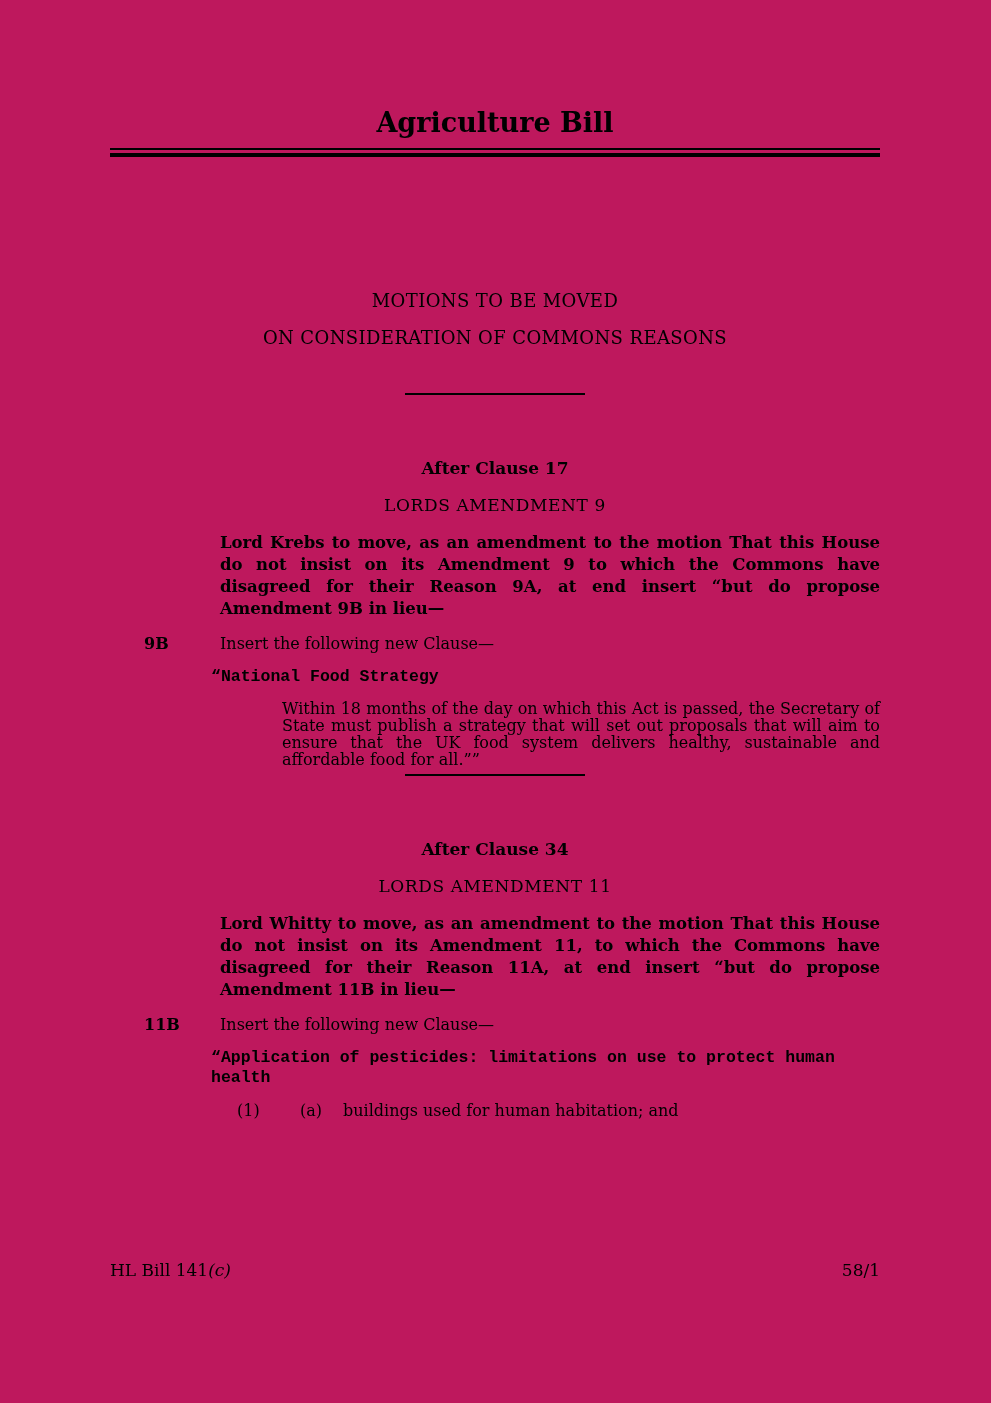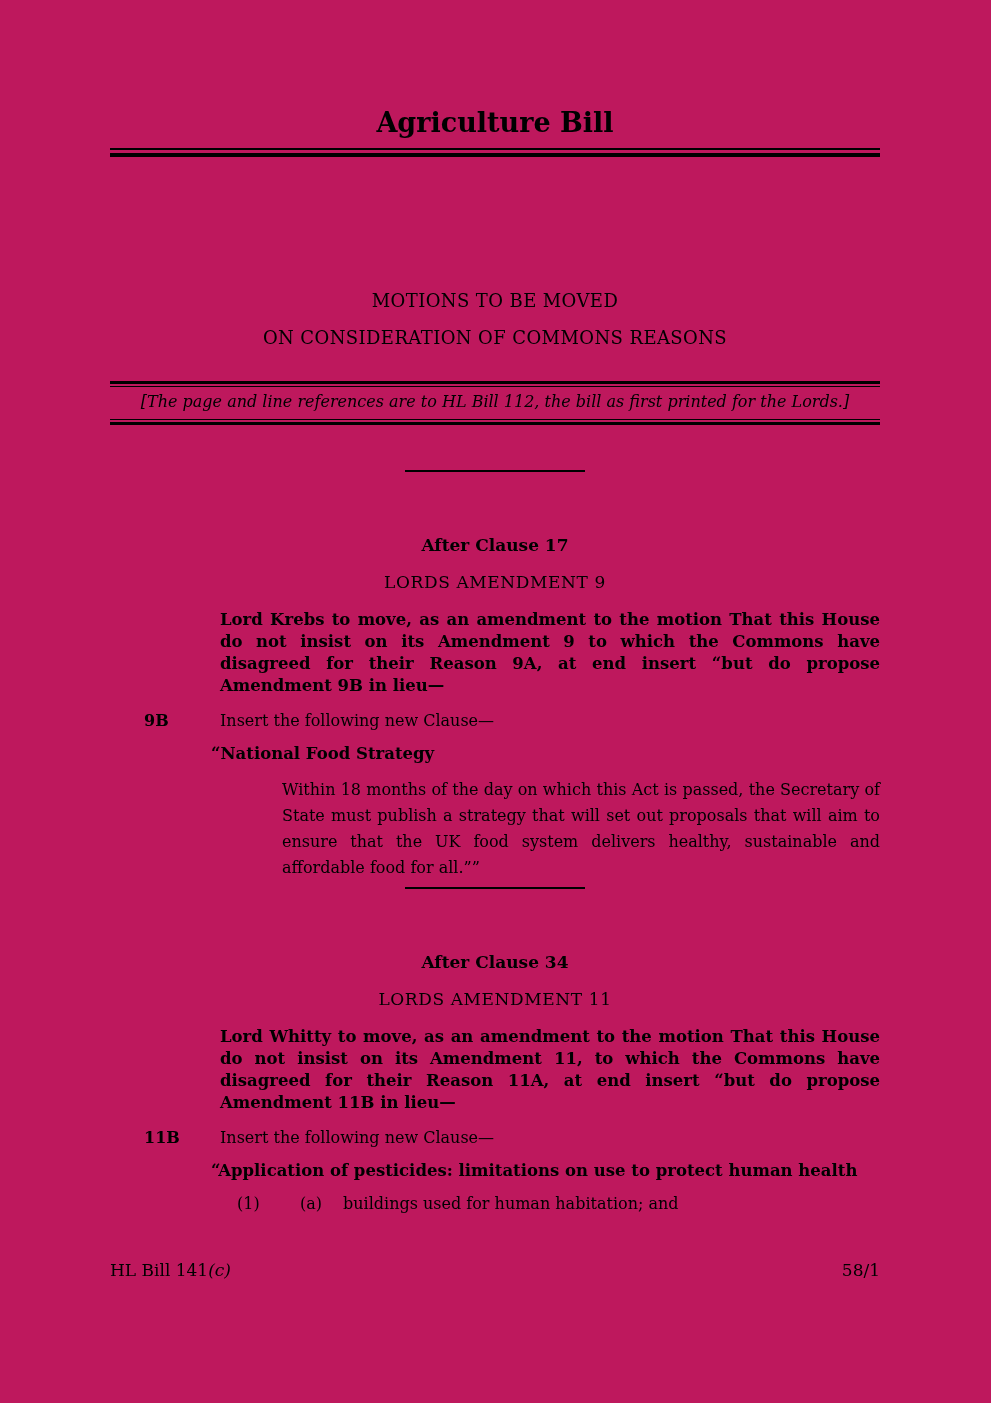"[The page and line references" div.ref-box { html: <div> <div>[The page and line references are to HL Bill 112, the bill as first printed for the Lords.]</div> </div> -> none }
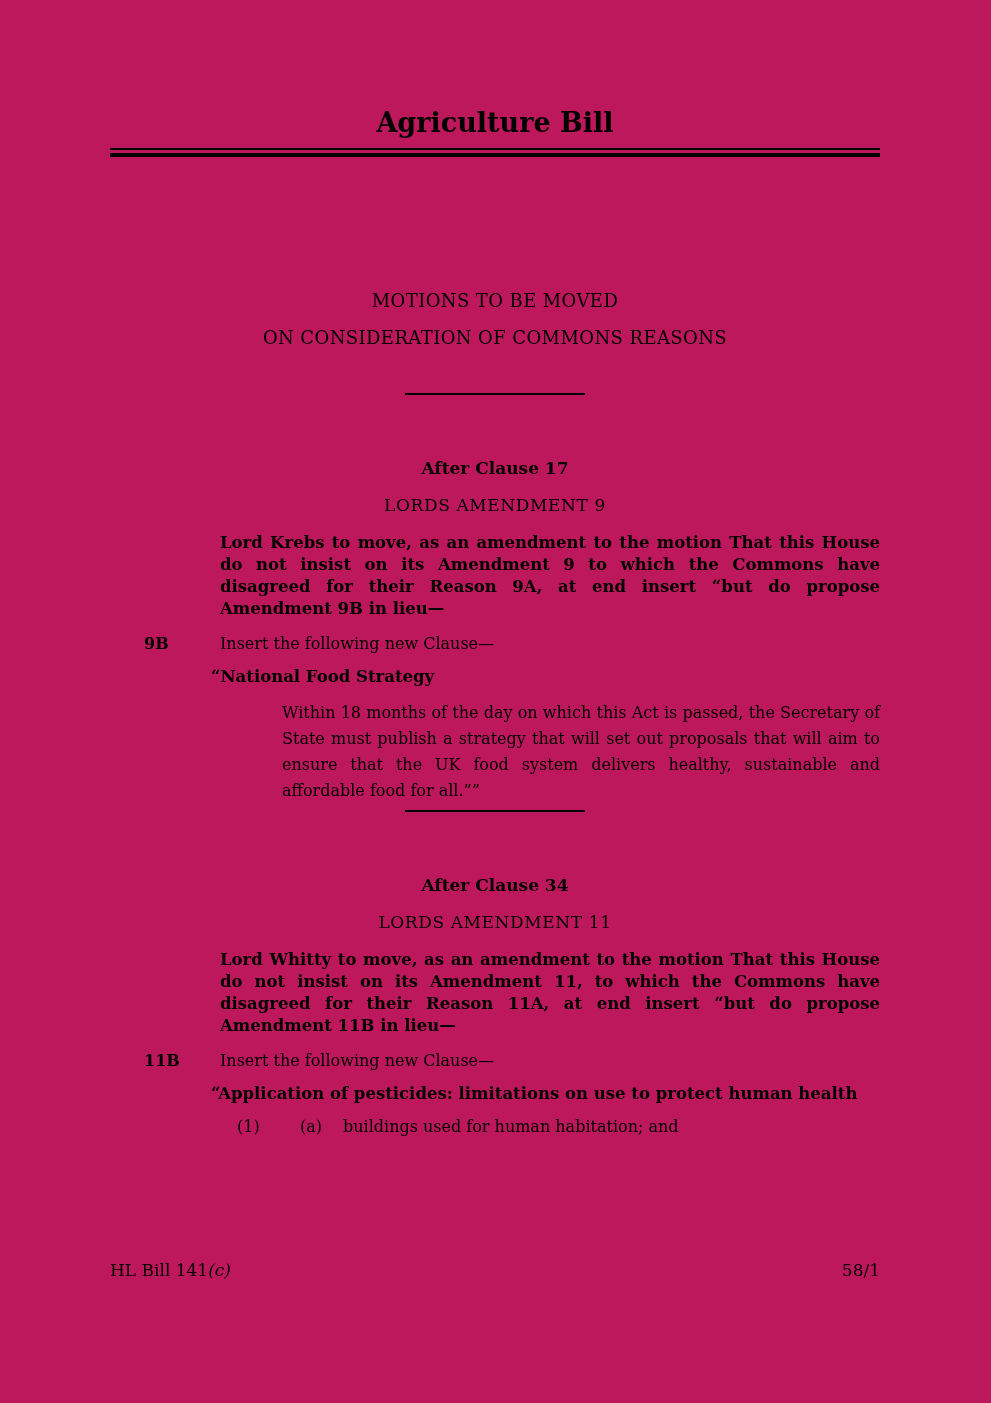"“National Food Strategy" .clause-title { font-family: none -> Liberation Mono, monospace }
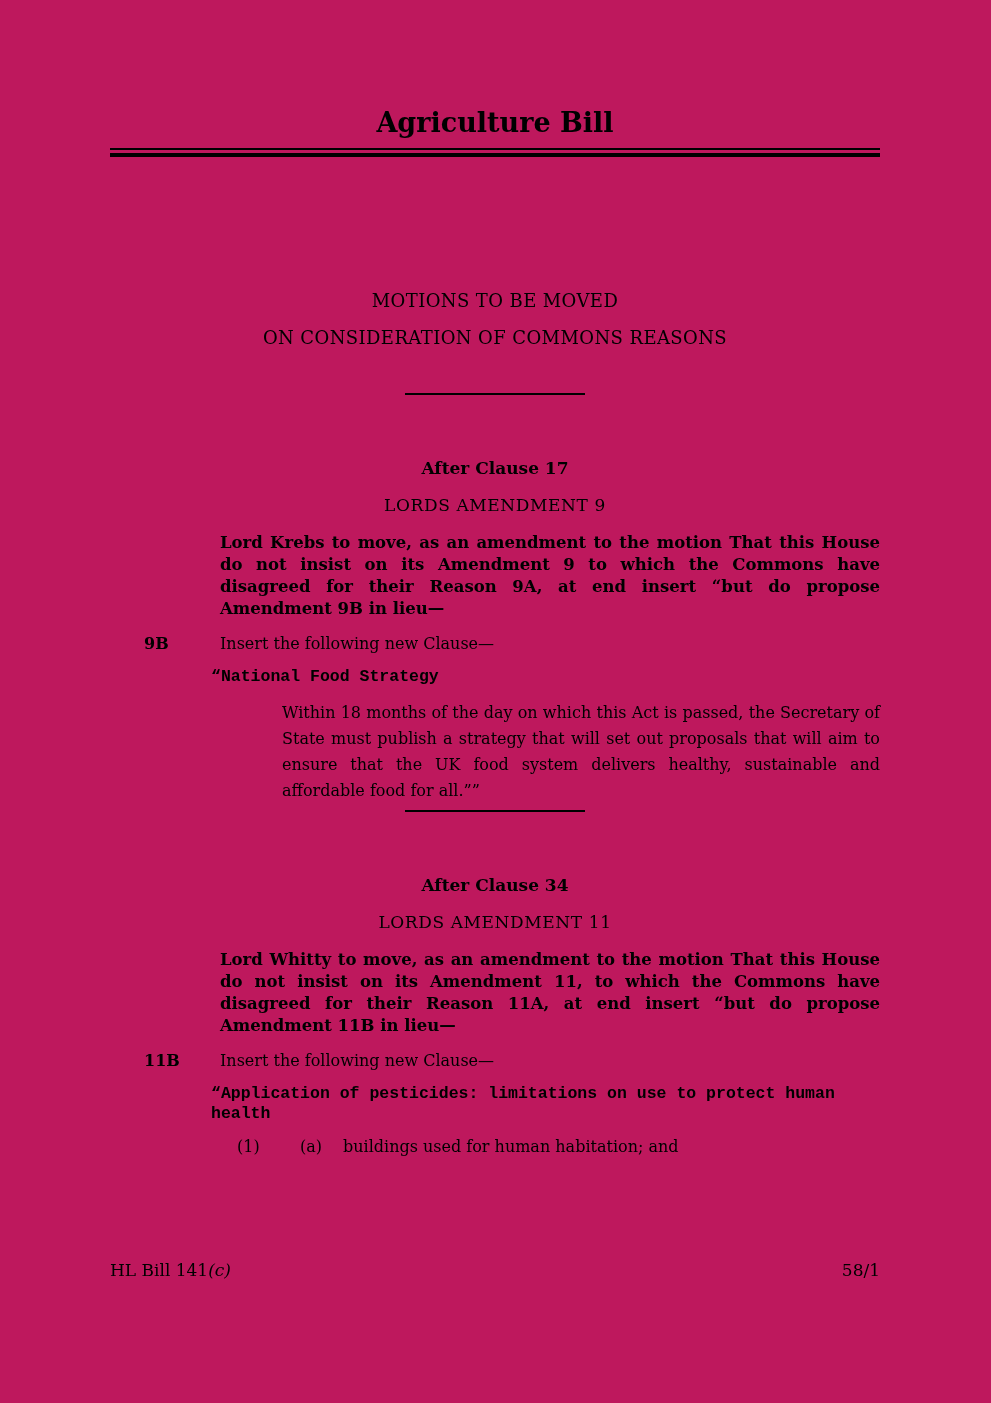"Within 18 months of the" .indent1 { line-height: 26px -> 17px }
